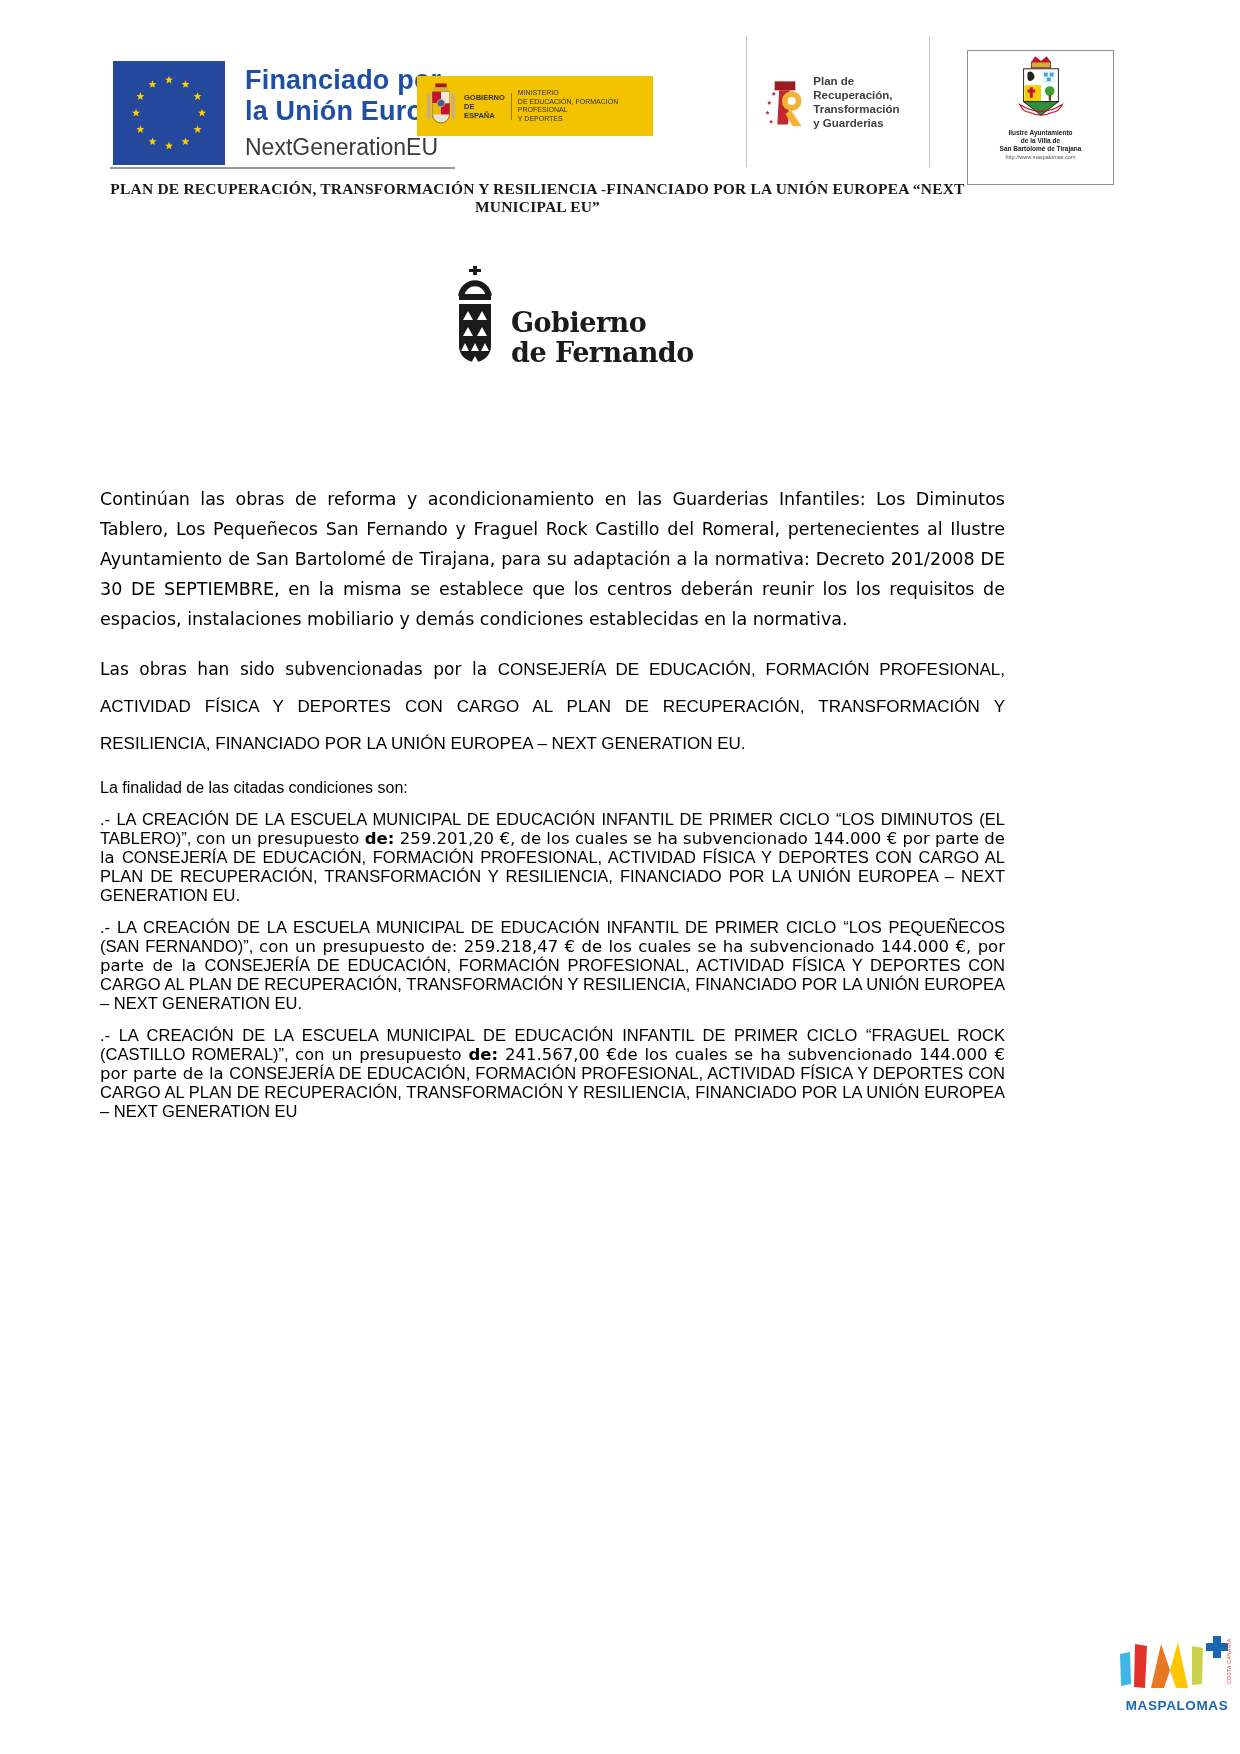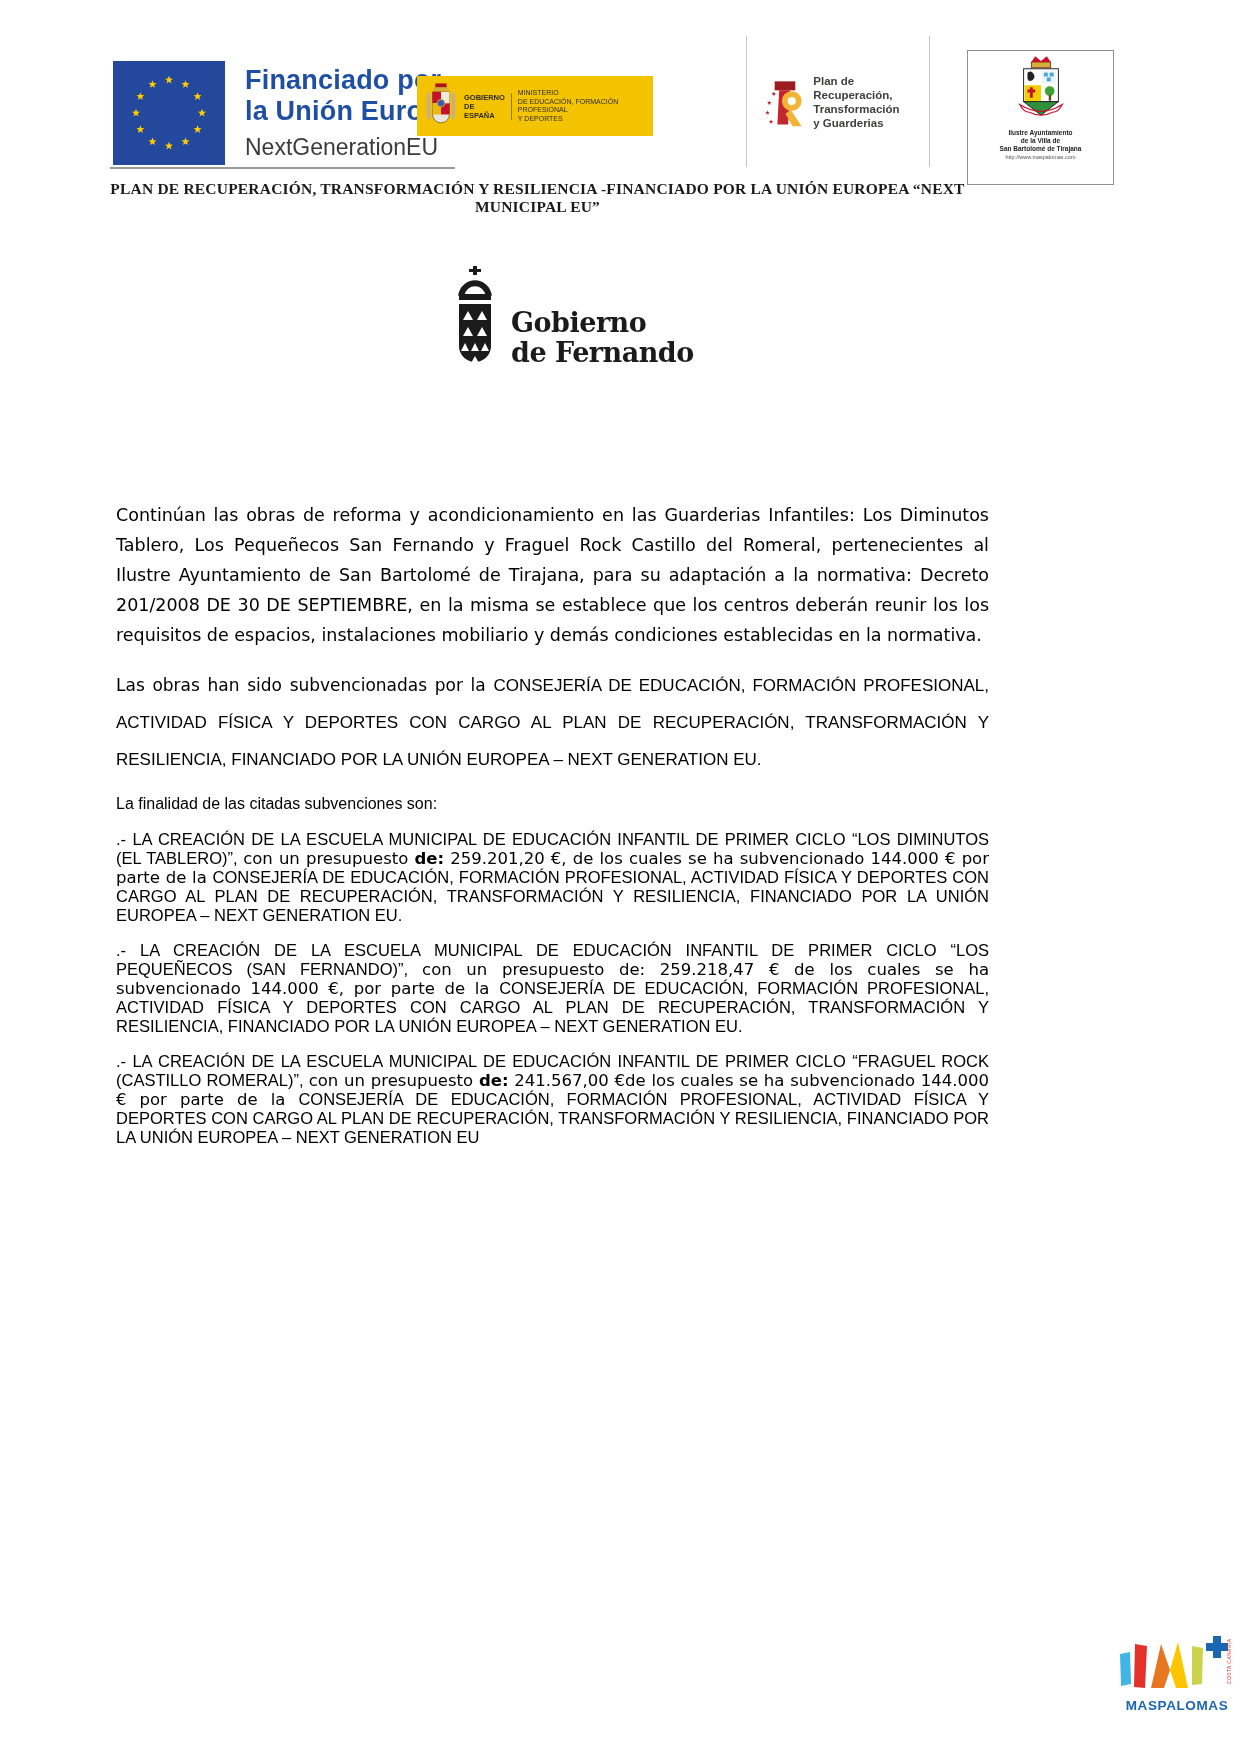"Continúan las obras de reforma" .docbody p { margin: 16px -> 0 }
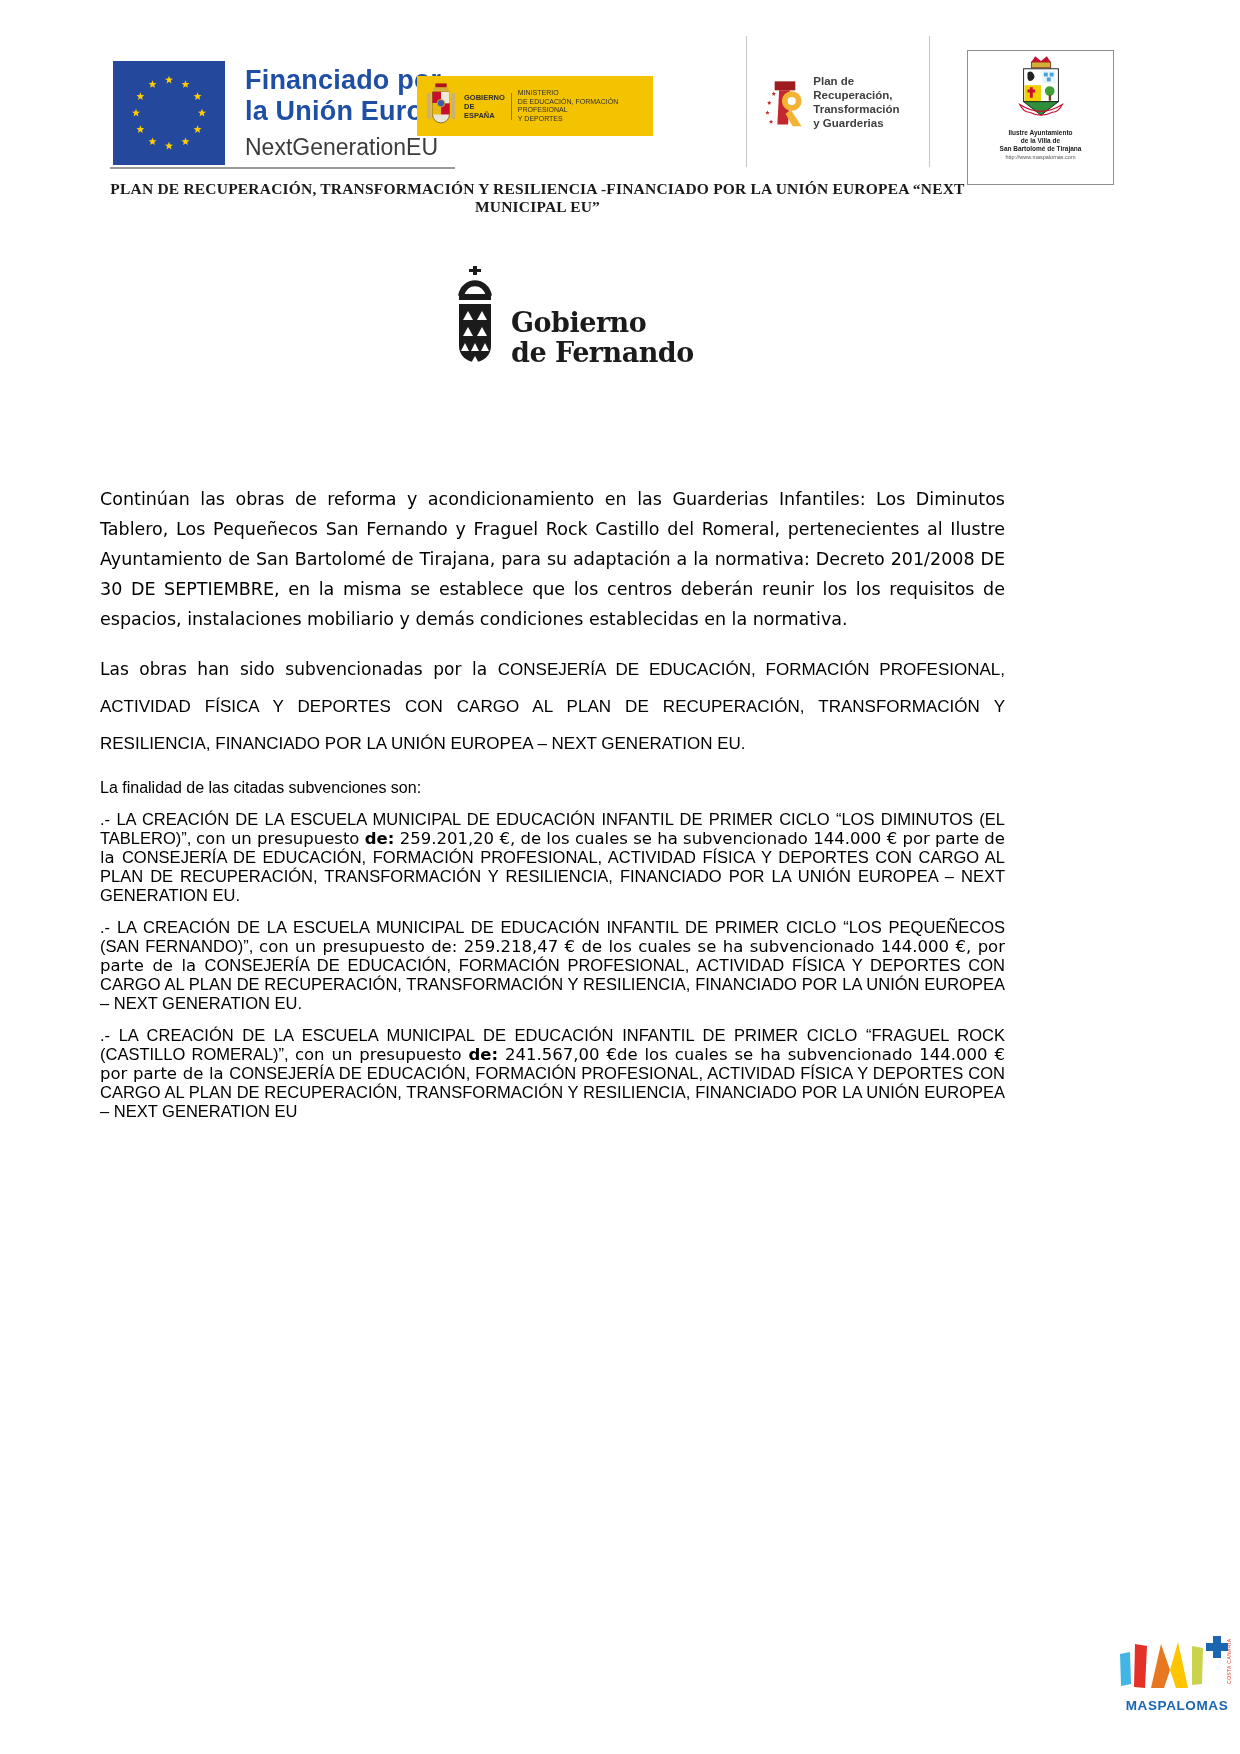"La finalidad de las citadas" span.seg-a { text: subvenciones -> condiciones }
